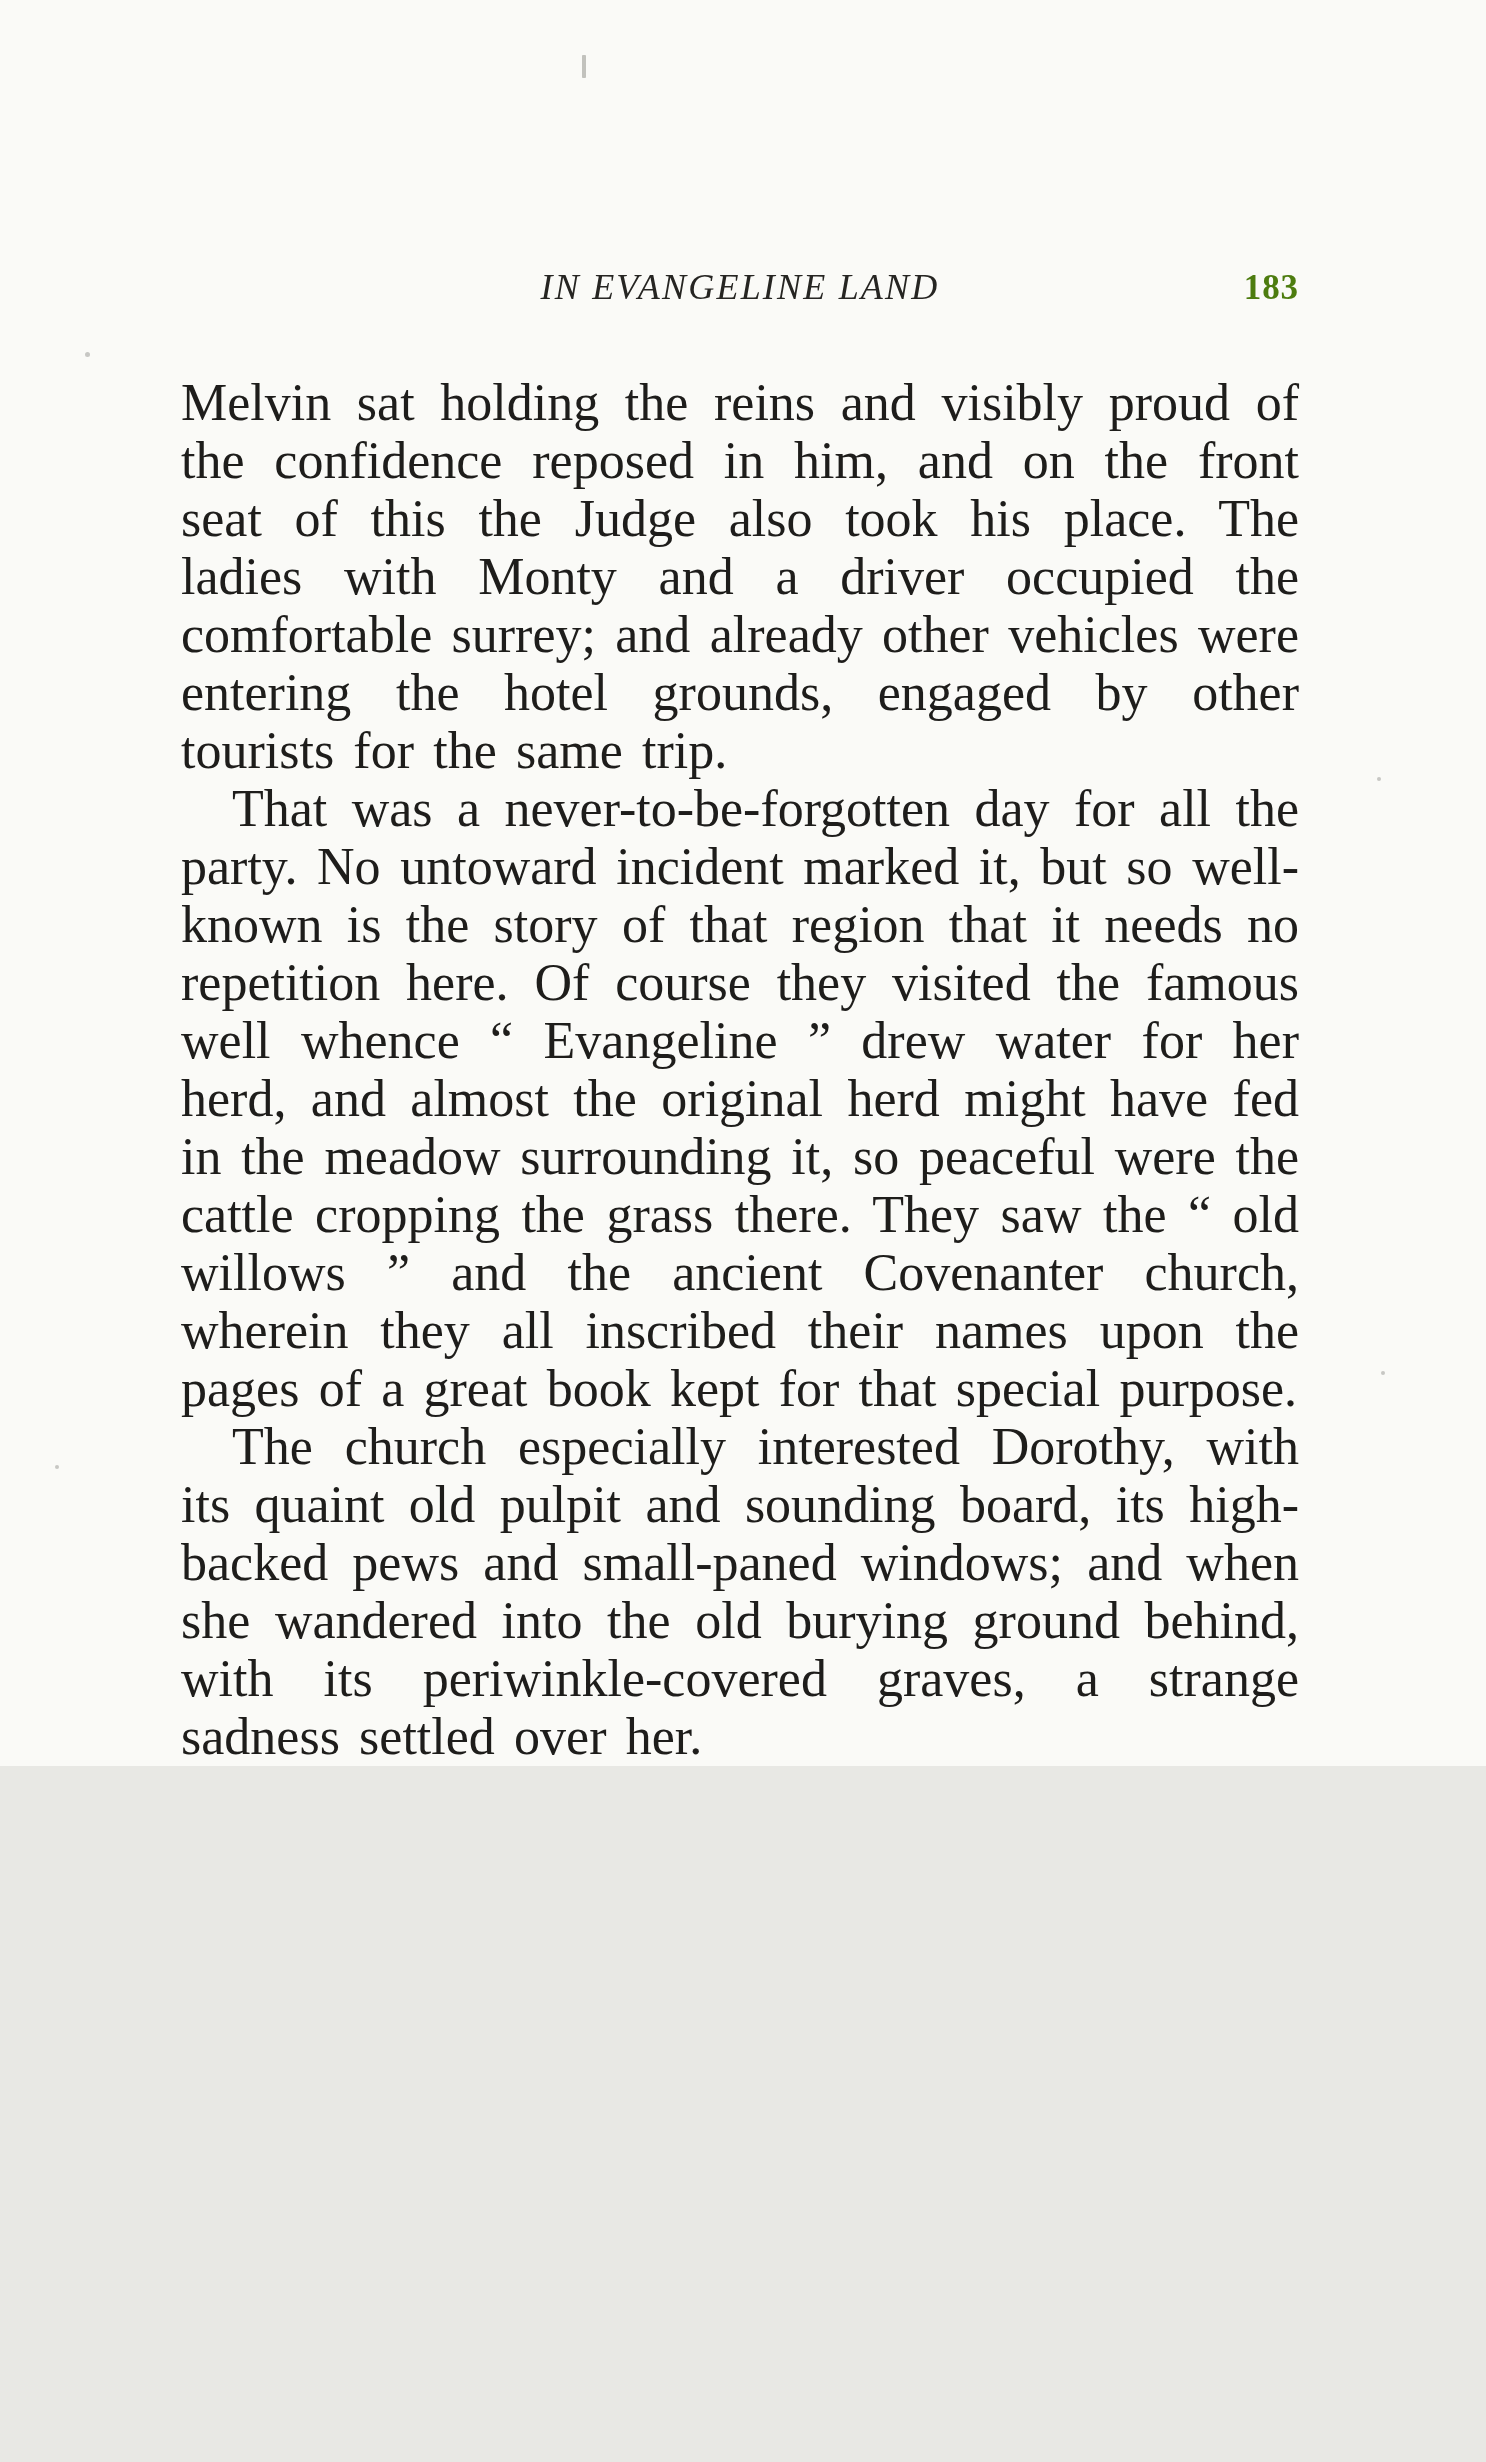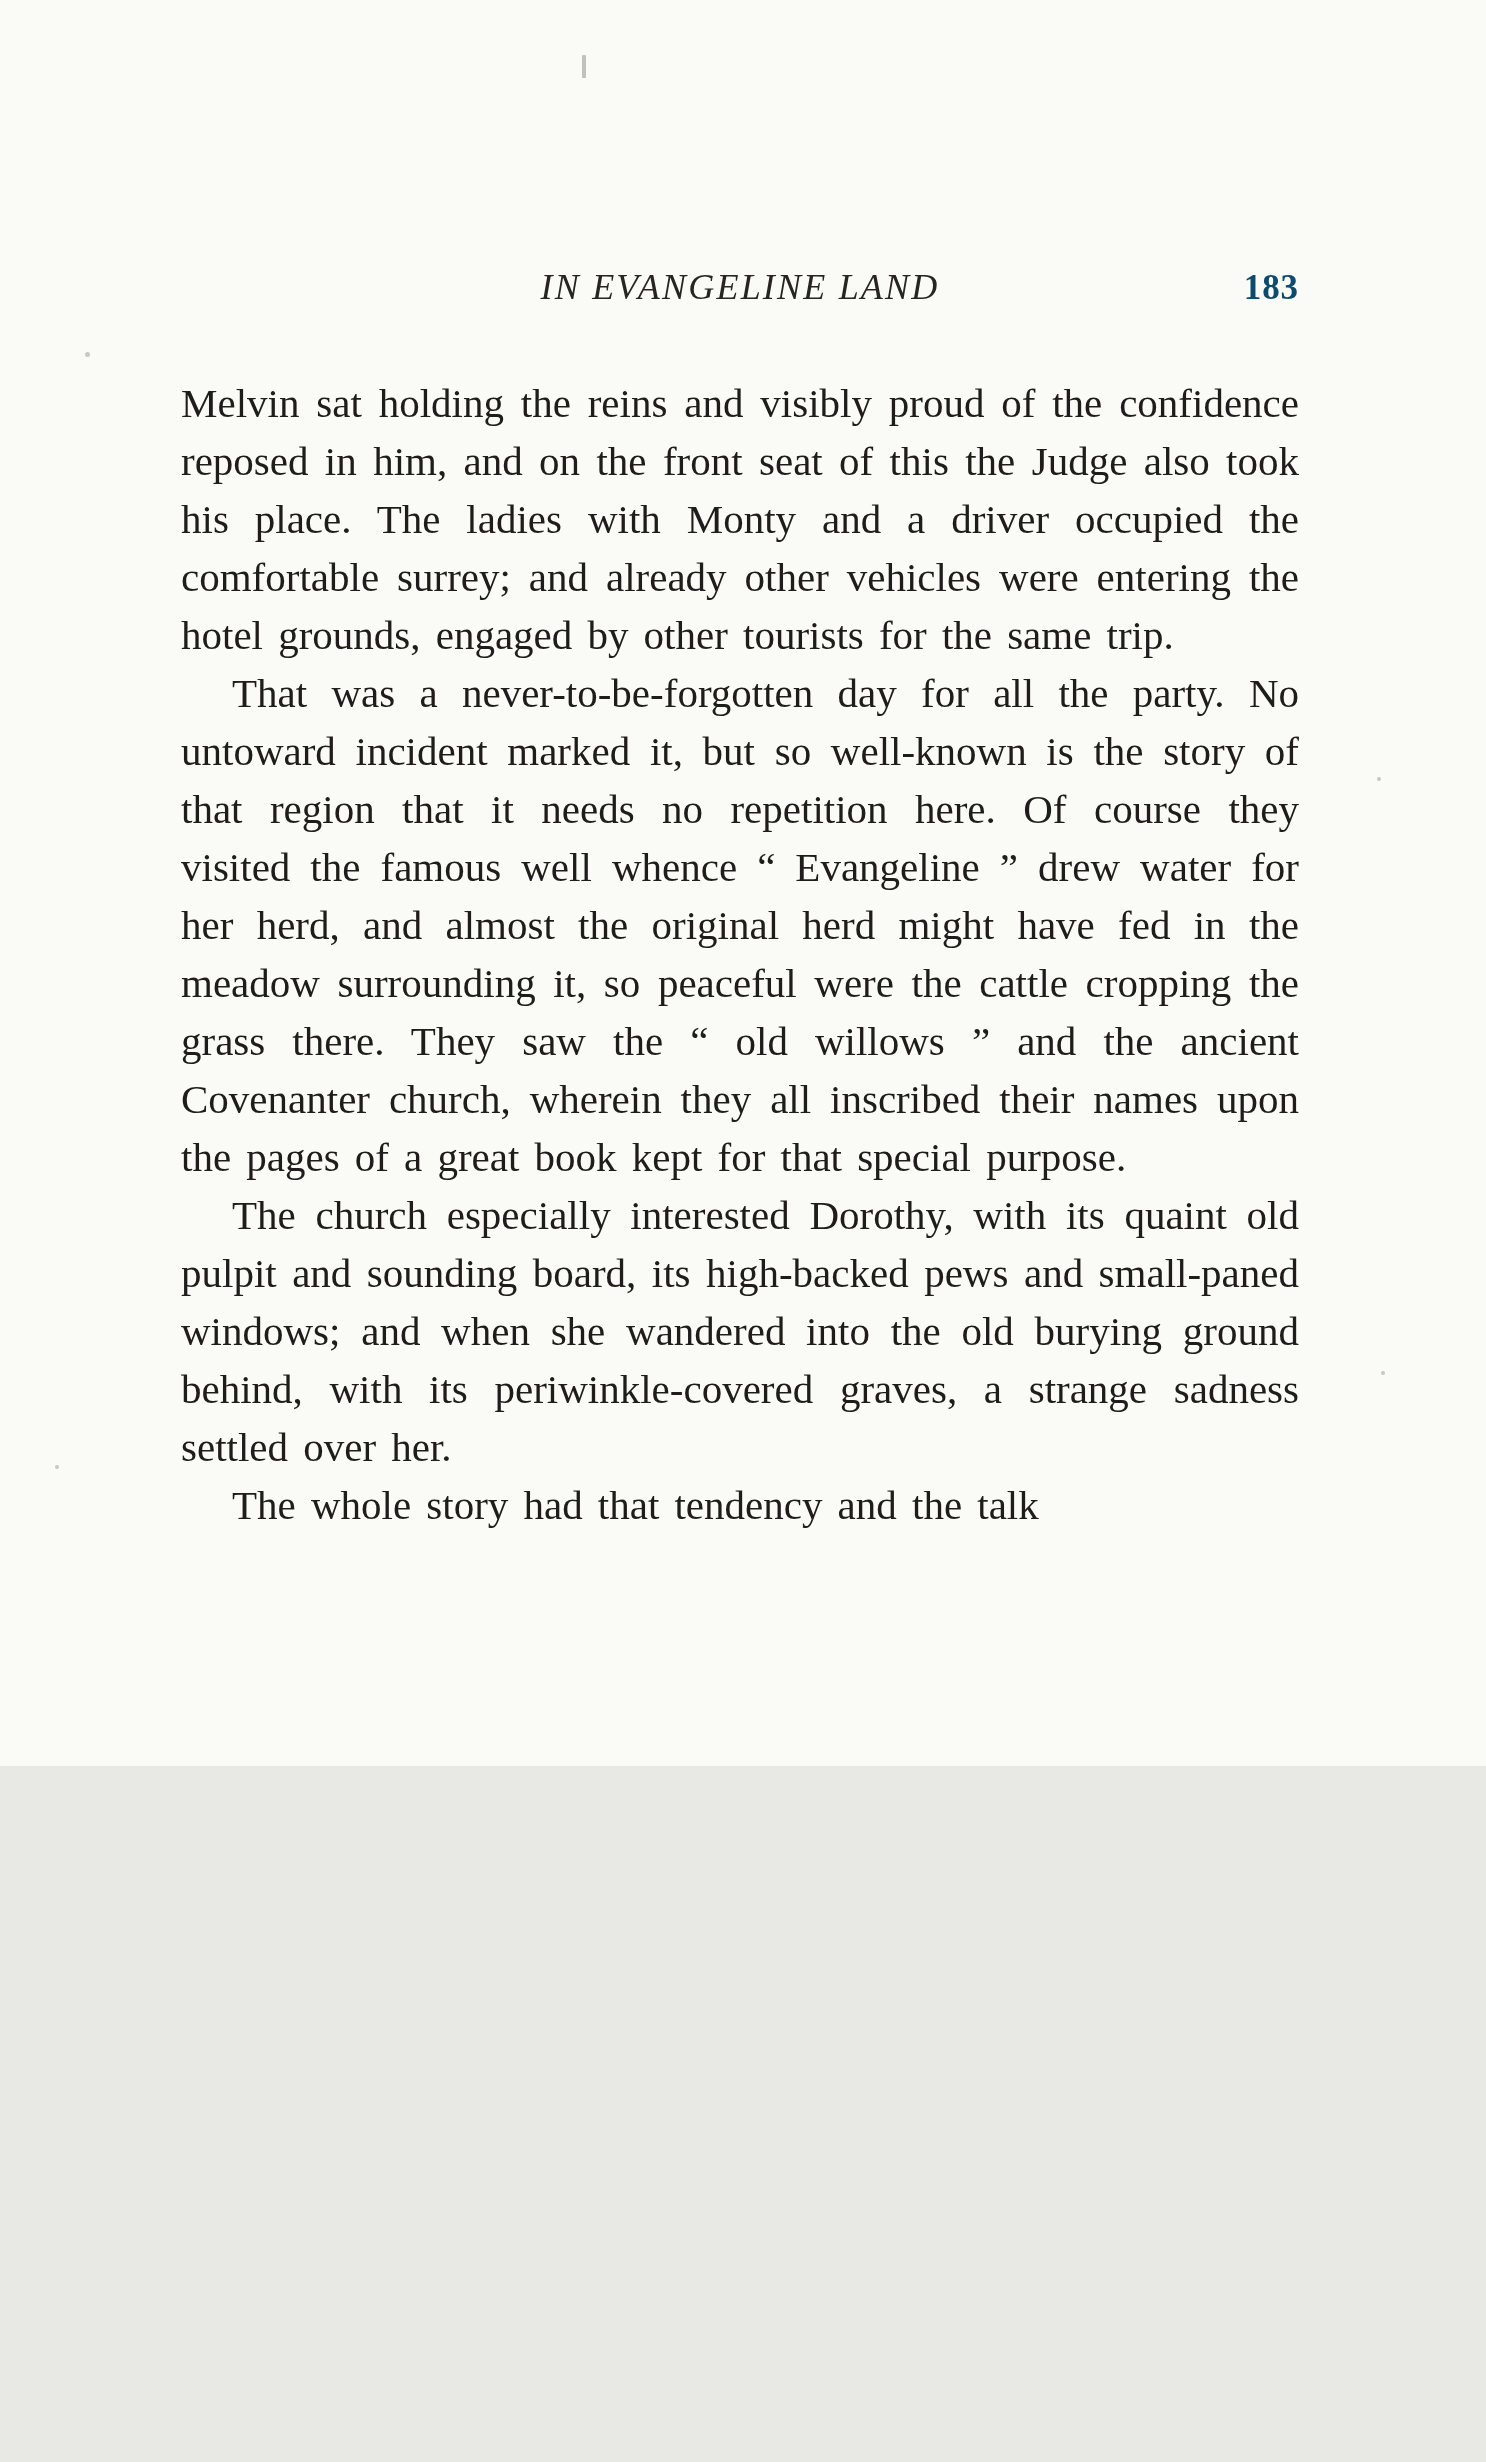"183" .page-number { color: #0c4a6e -> #4d7c0f }
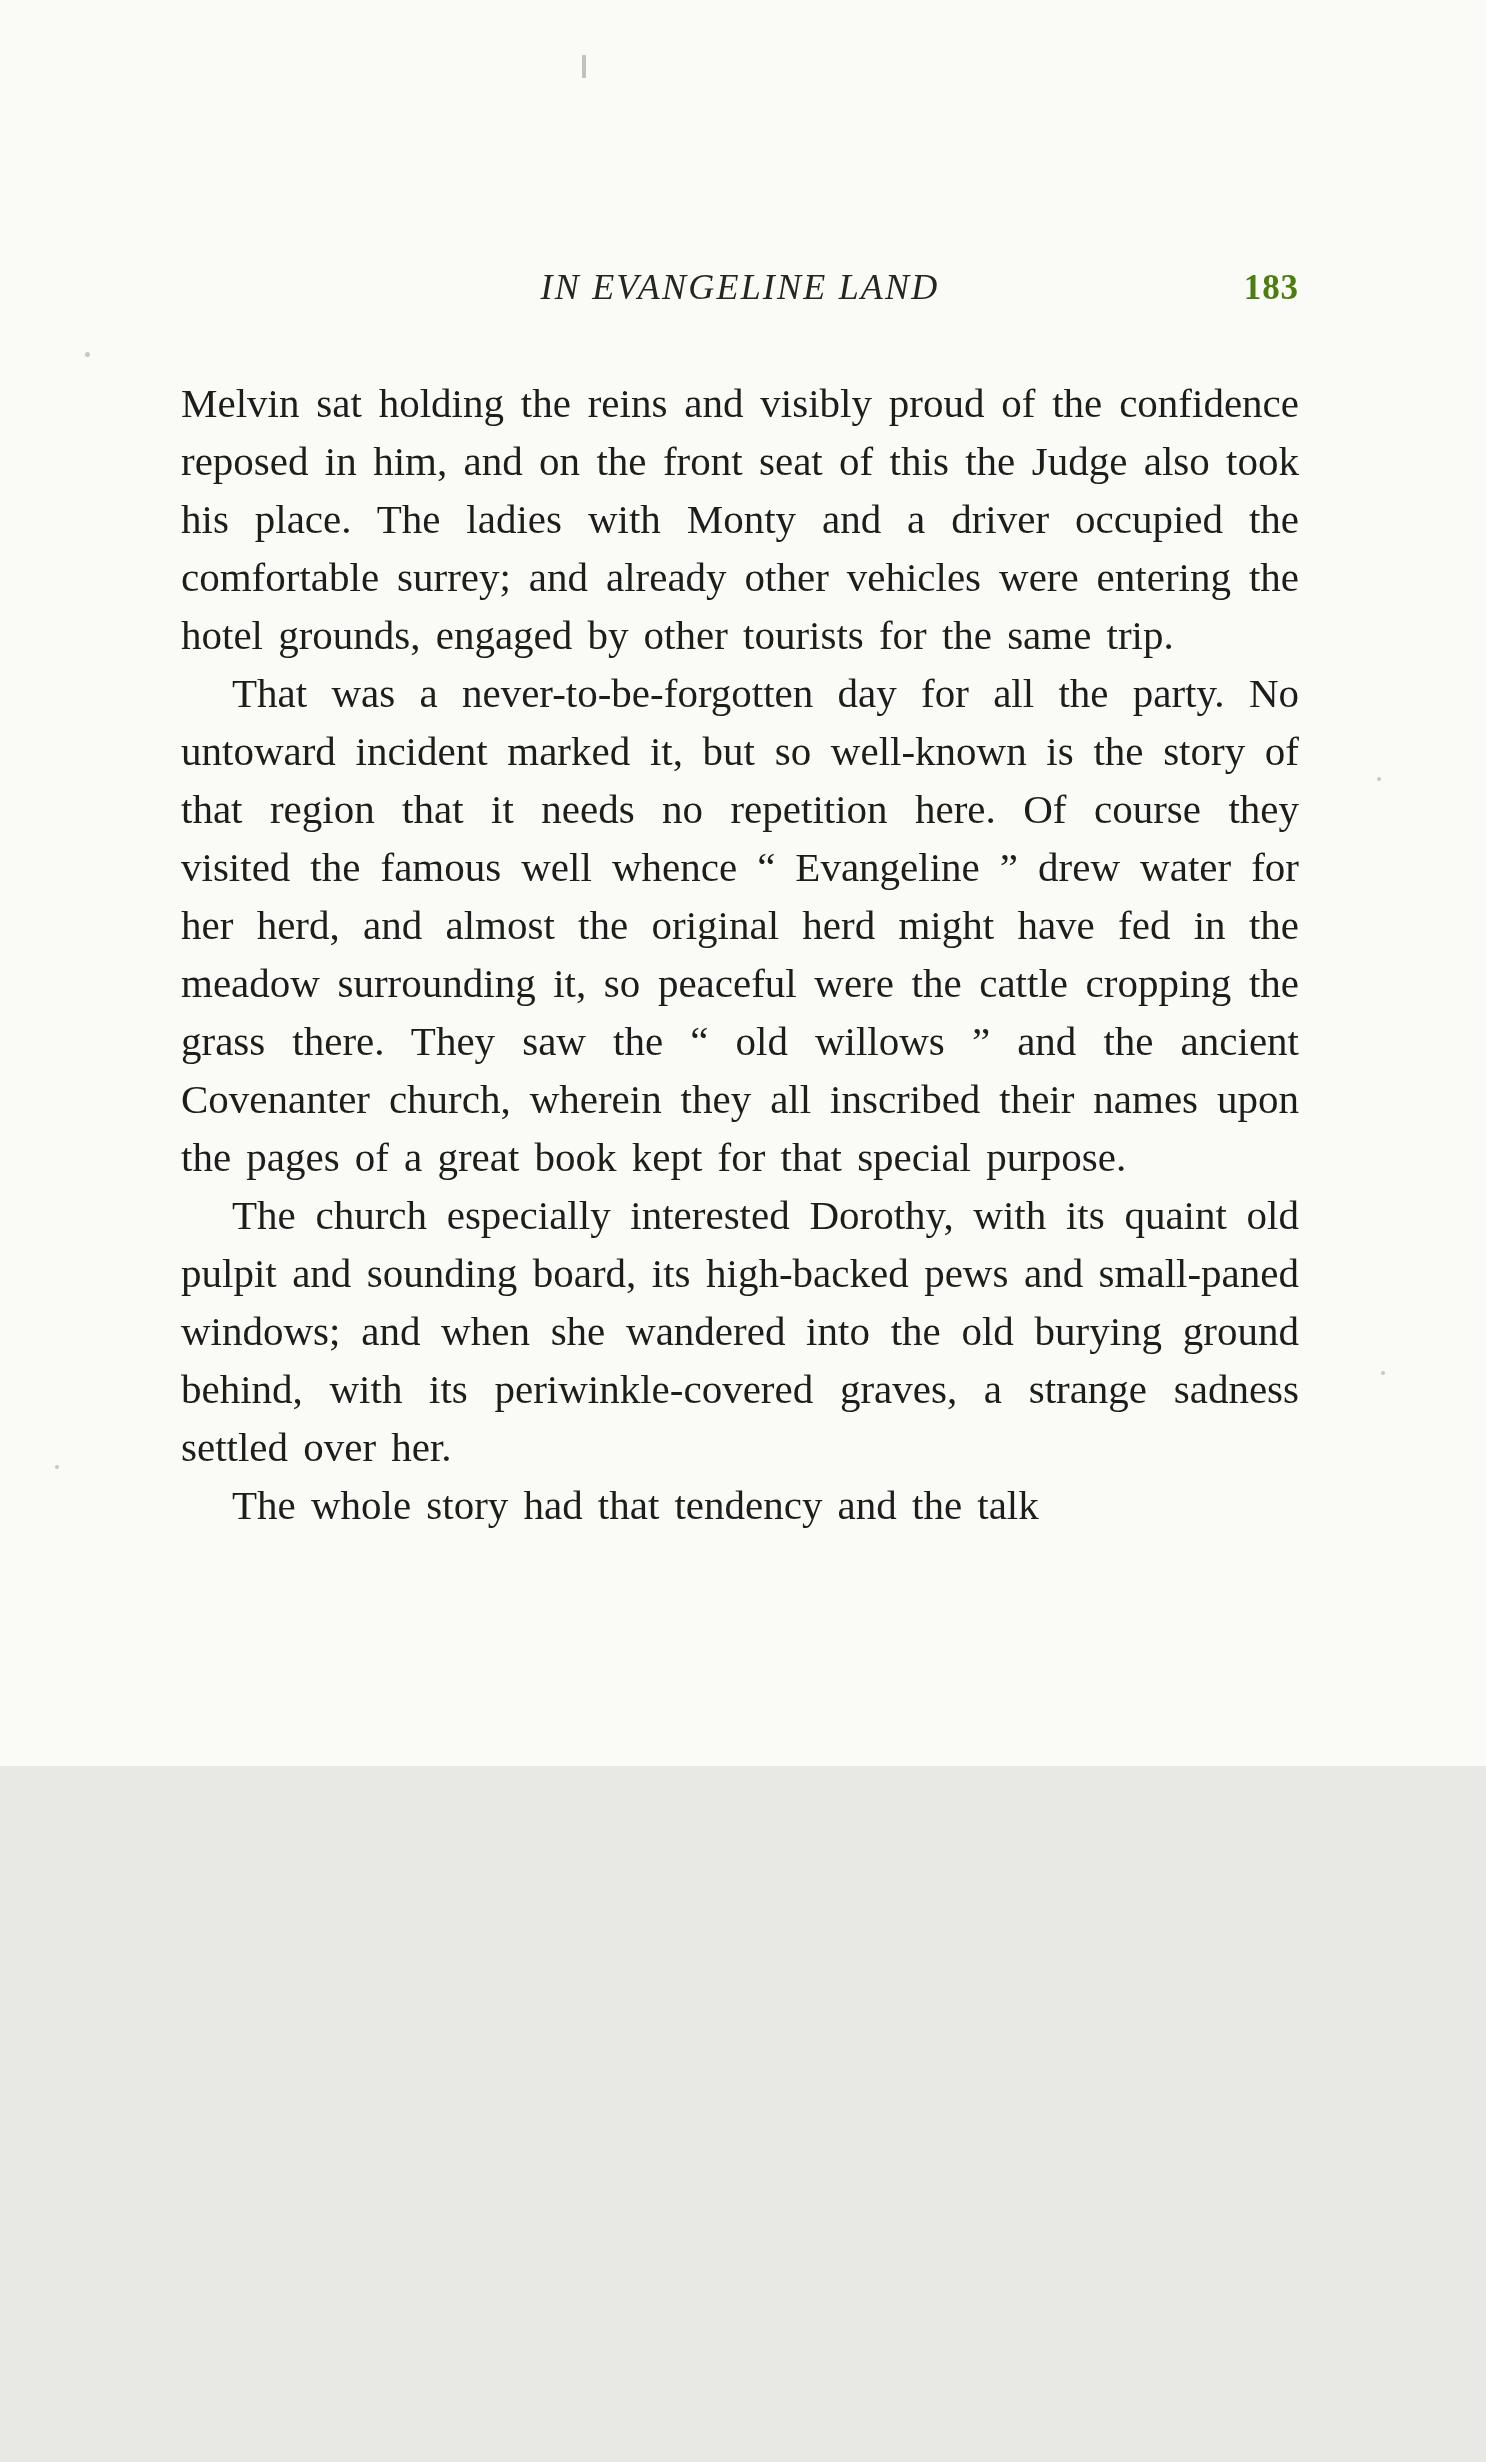"Melvin sat holding the reins" .text-block { font-size: 41px -> 52px }
